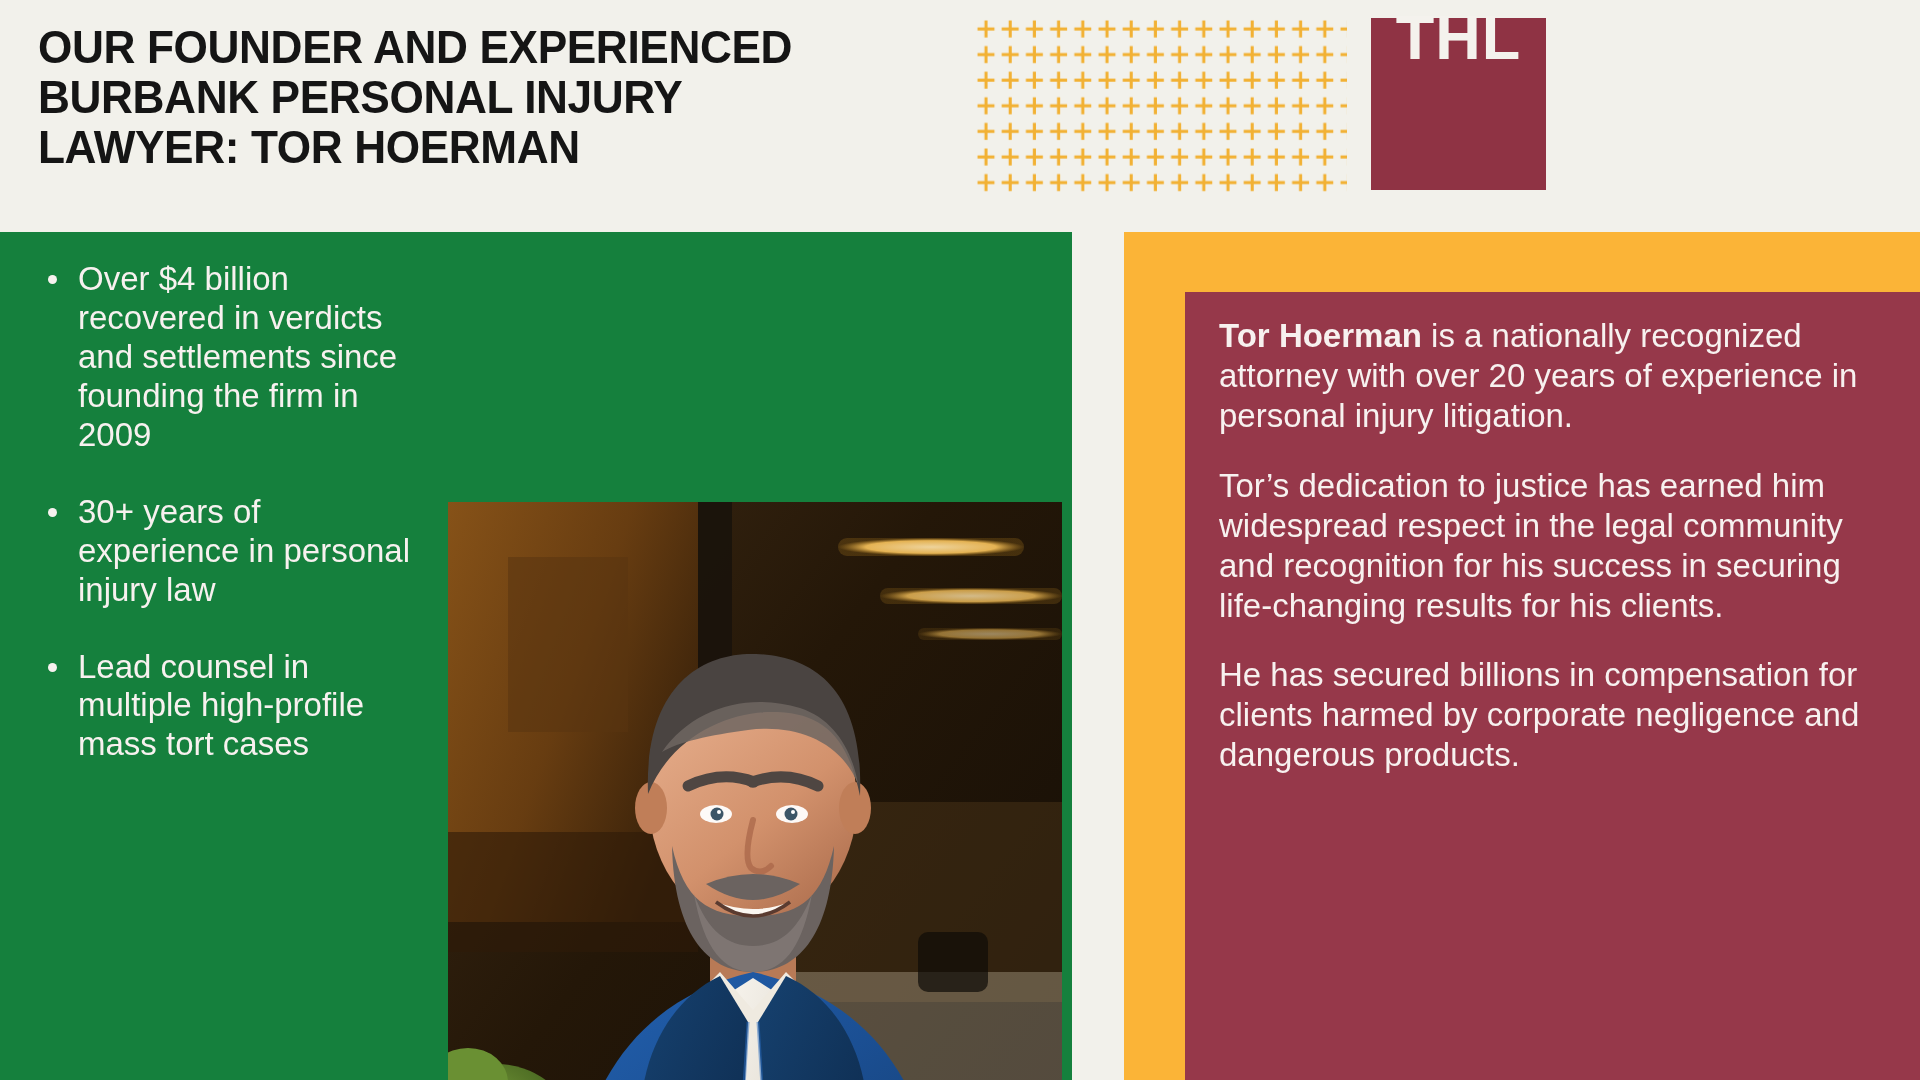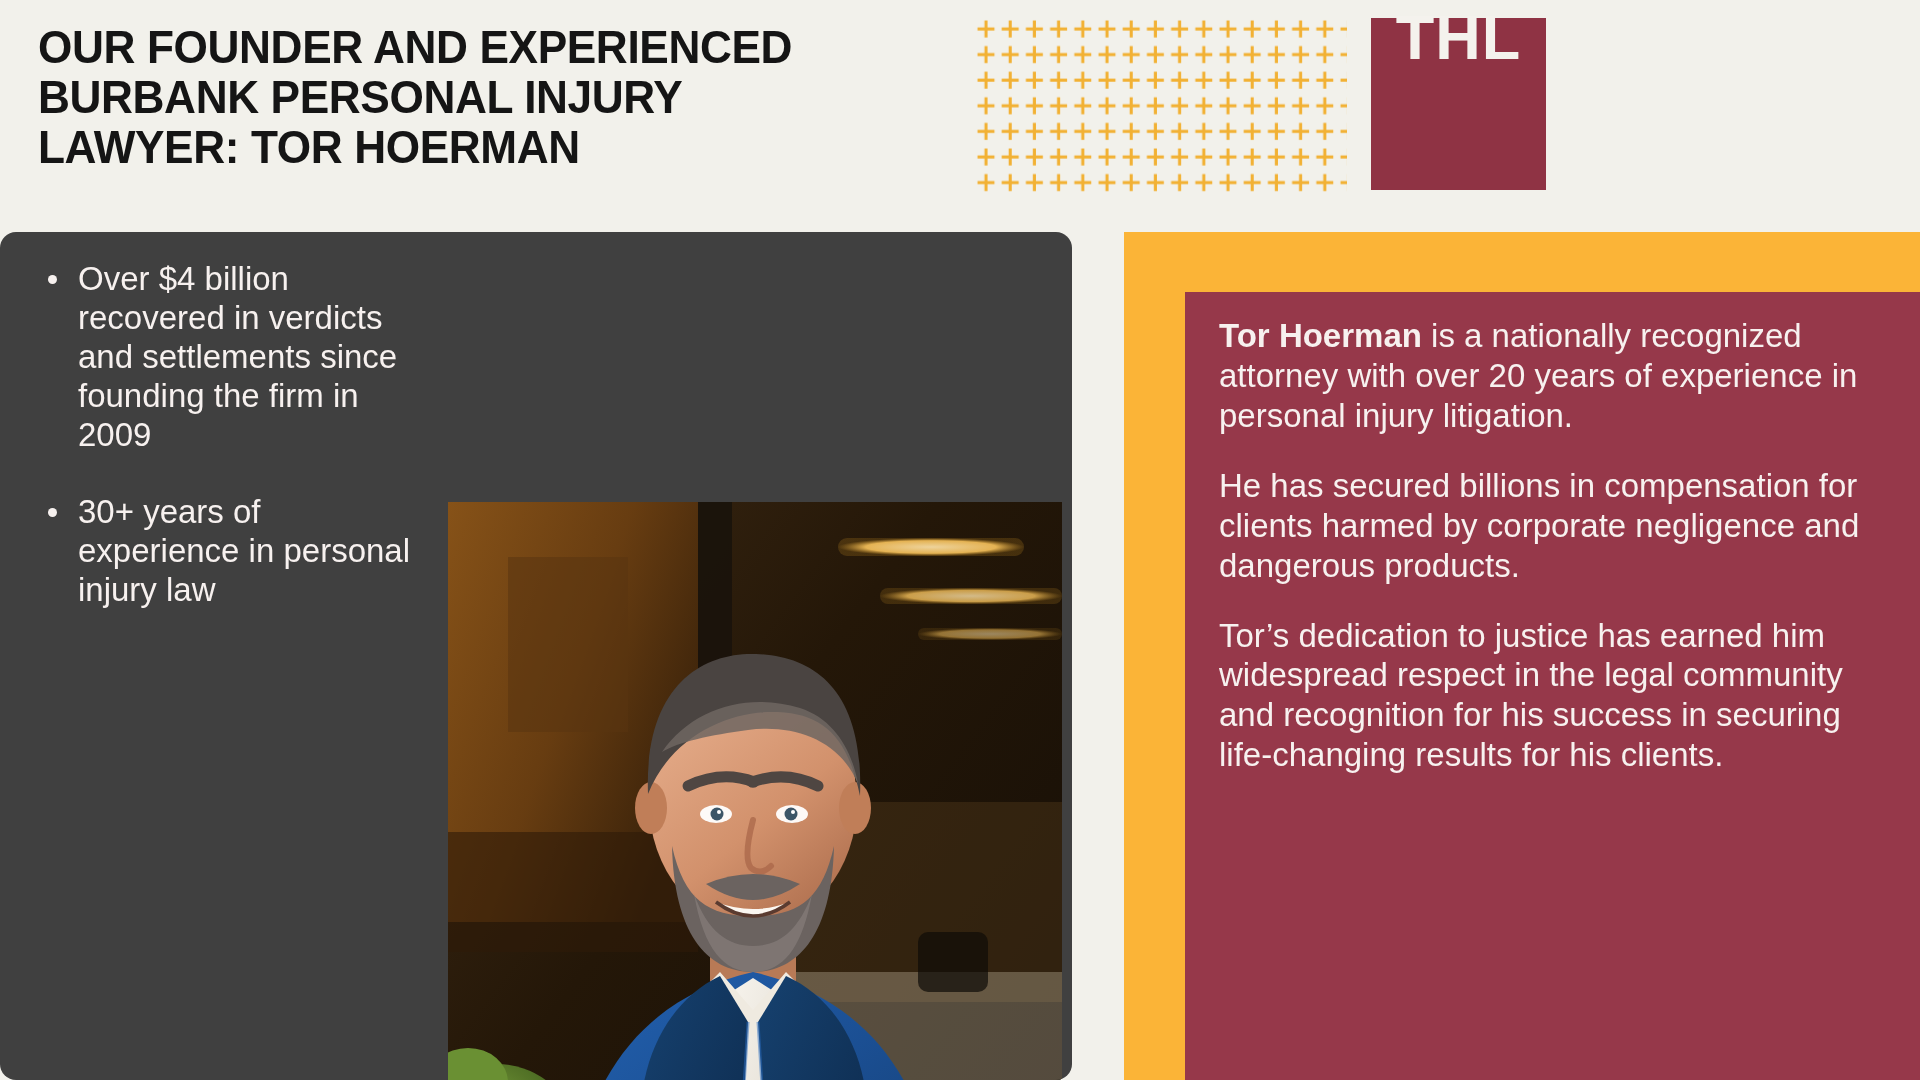"Over $4 billion recovered in" .left-panel { background: #404040 -> #15803d; border-radius: 16px -> none }
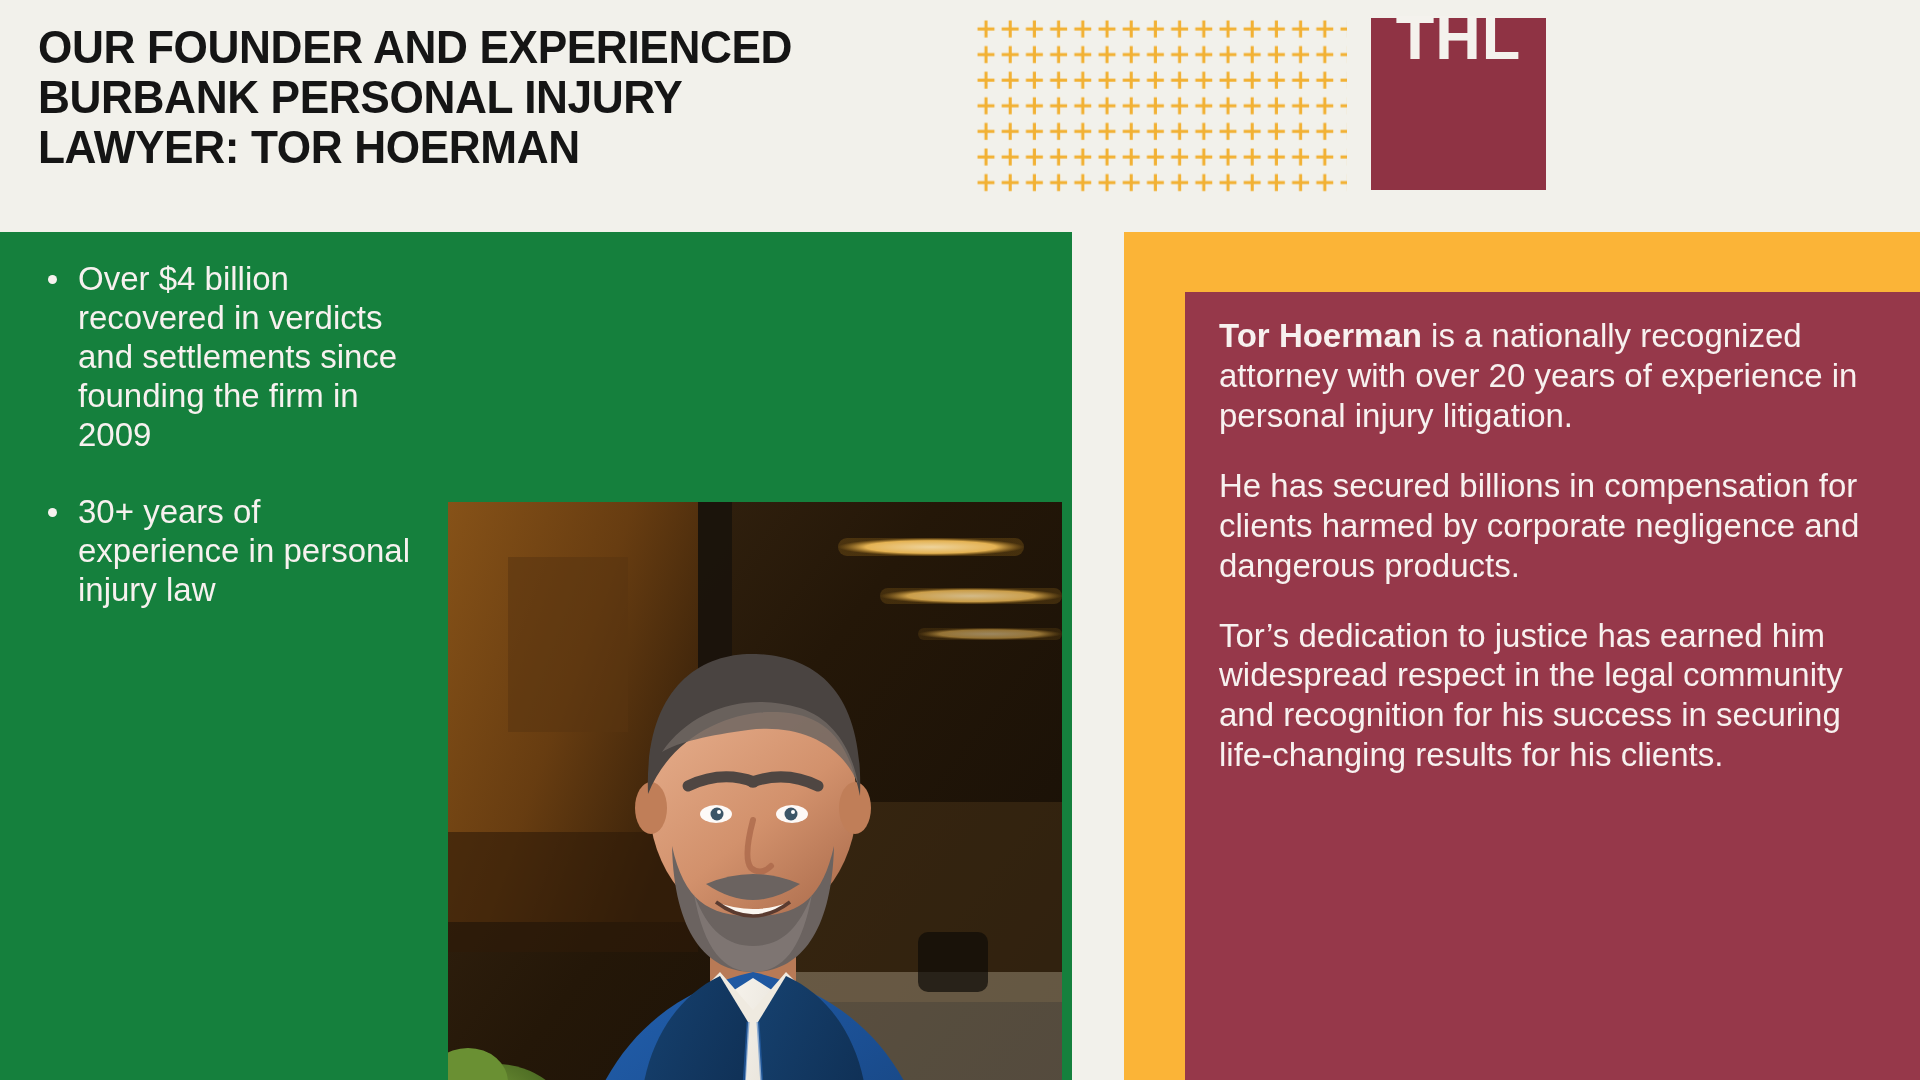"Lead counsel in multiple high-profile" li { html: none -> <li>Lead counsel in multiple high-profile mass tort cases</li> }
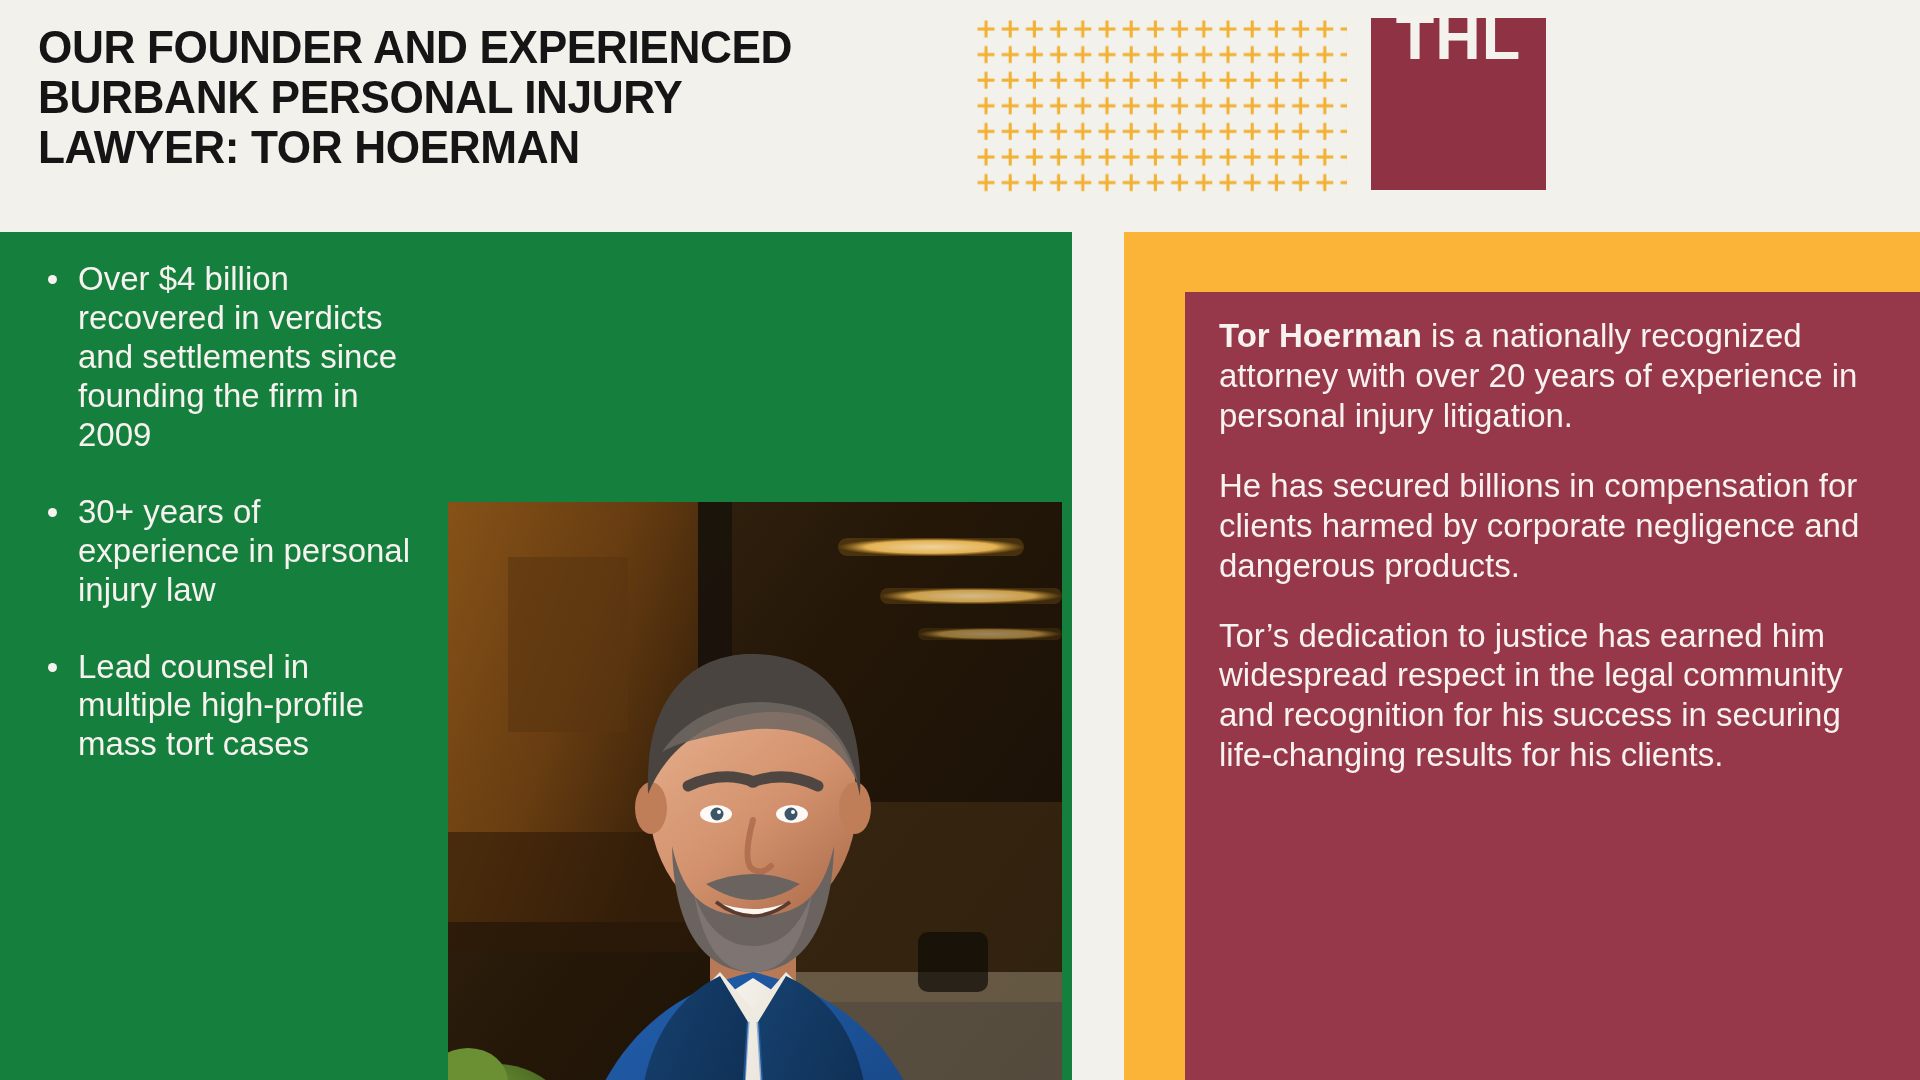"He has secured billions in" p { order: before "Tor’s dedication to justice has" -> after "Tor’s dedication to justice has" }
